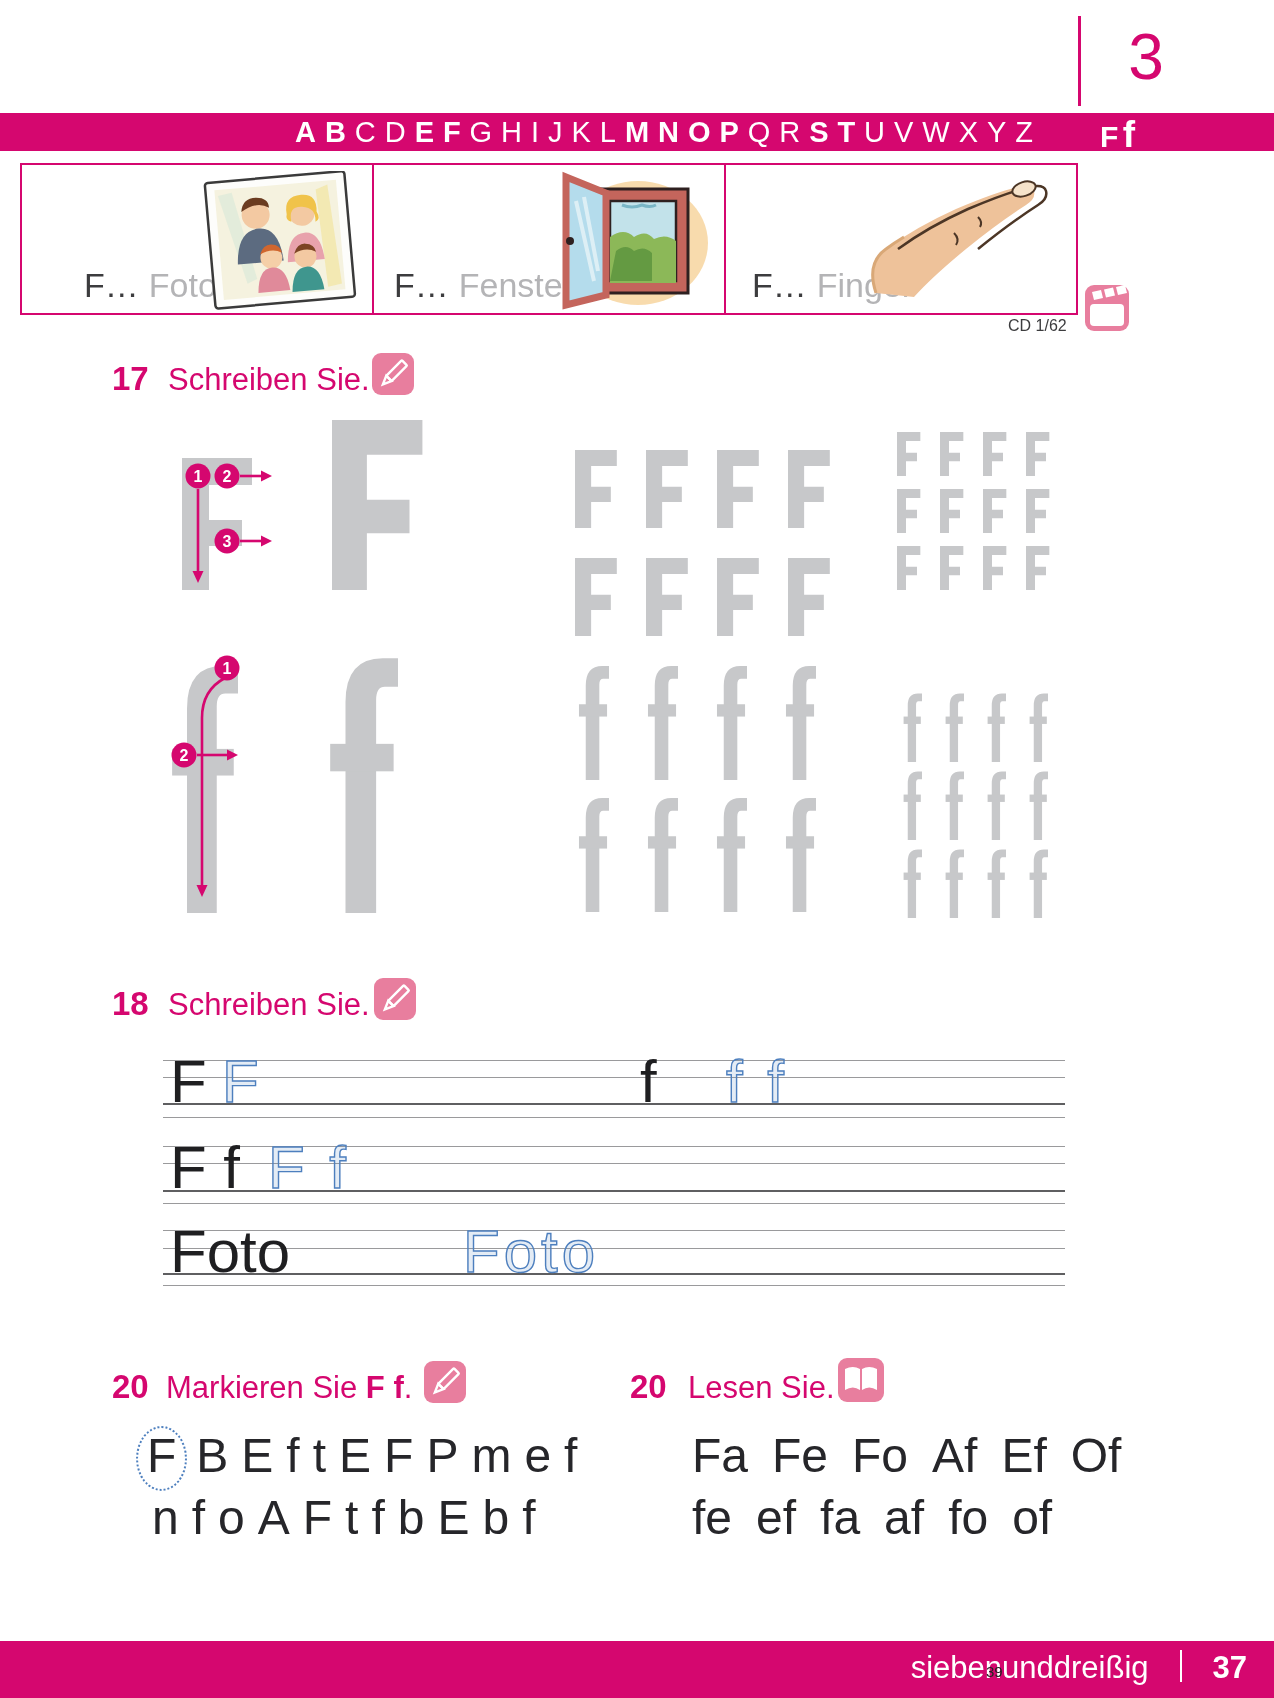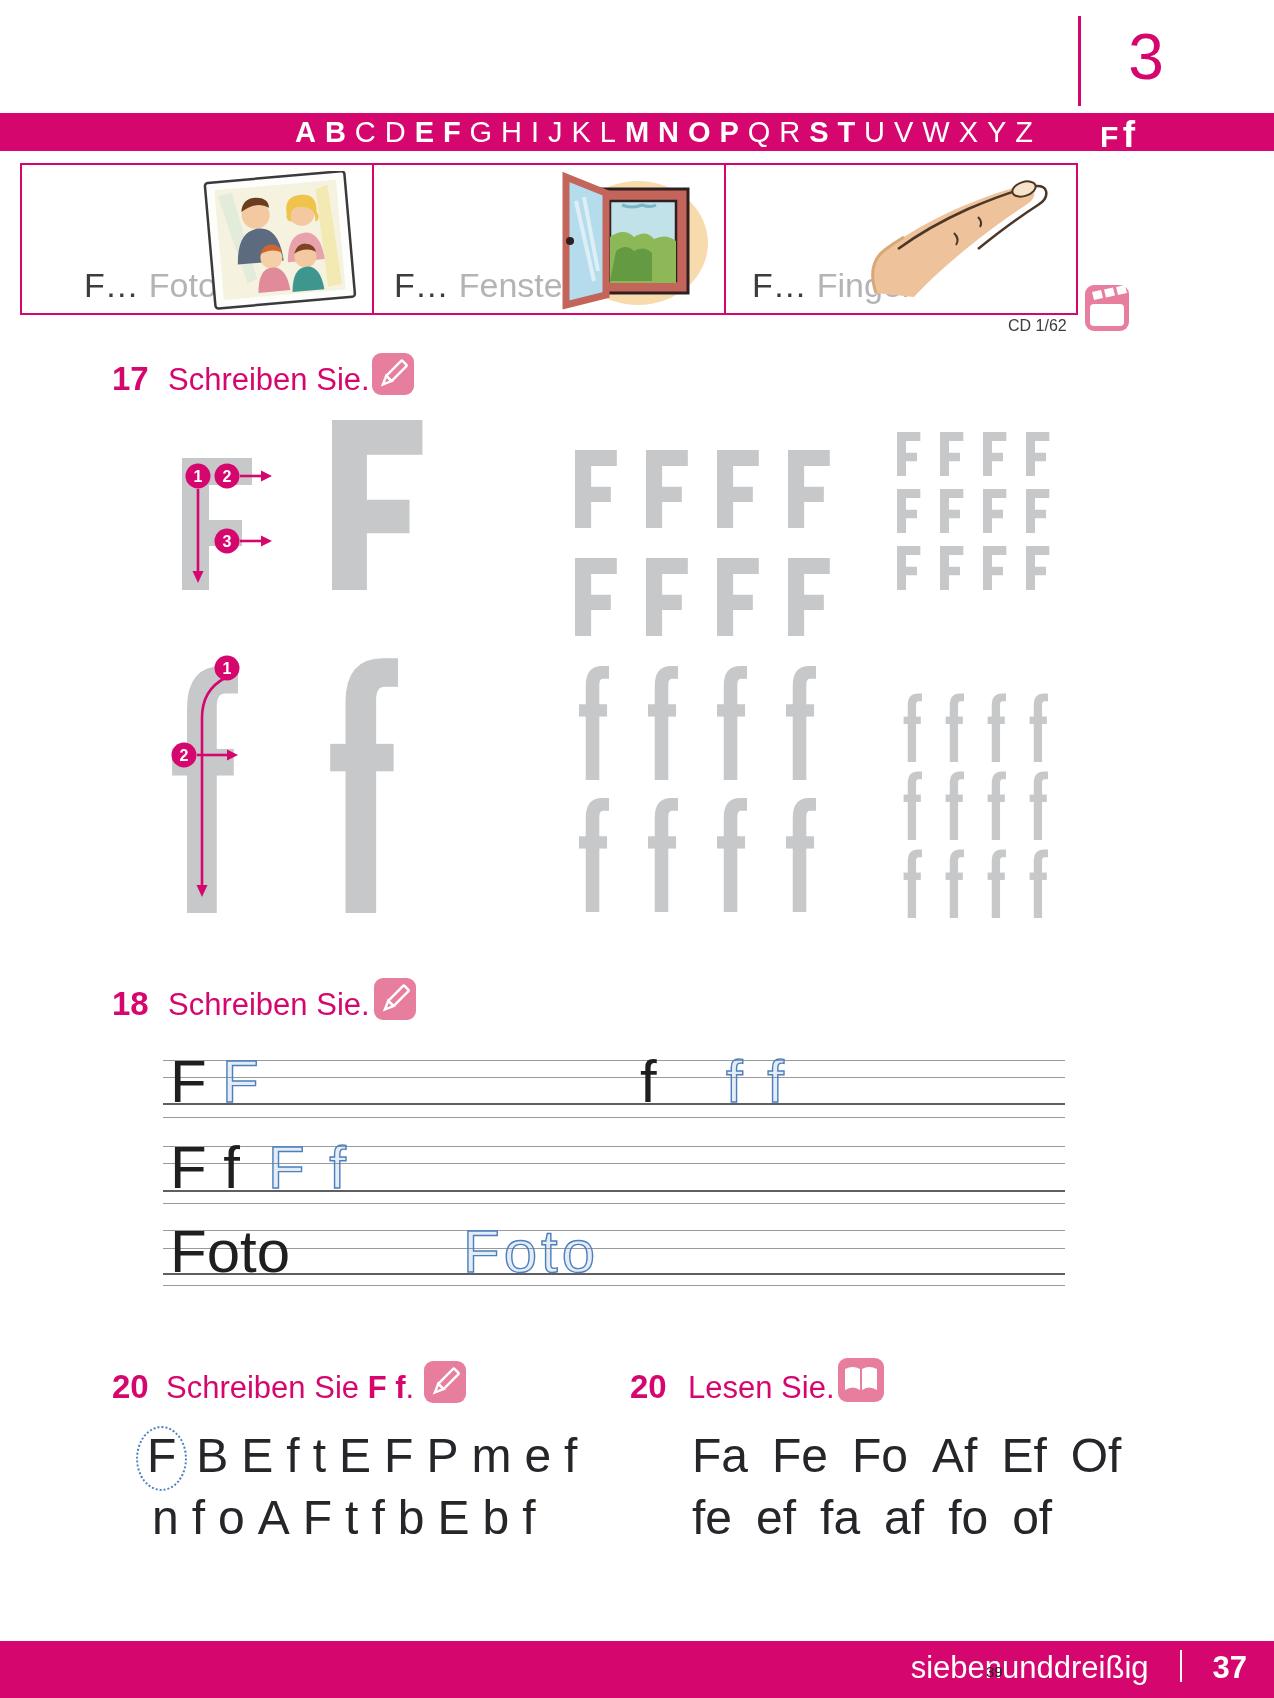"Schreiben Sie" span { text: Schreiben -> Markieren }
